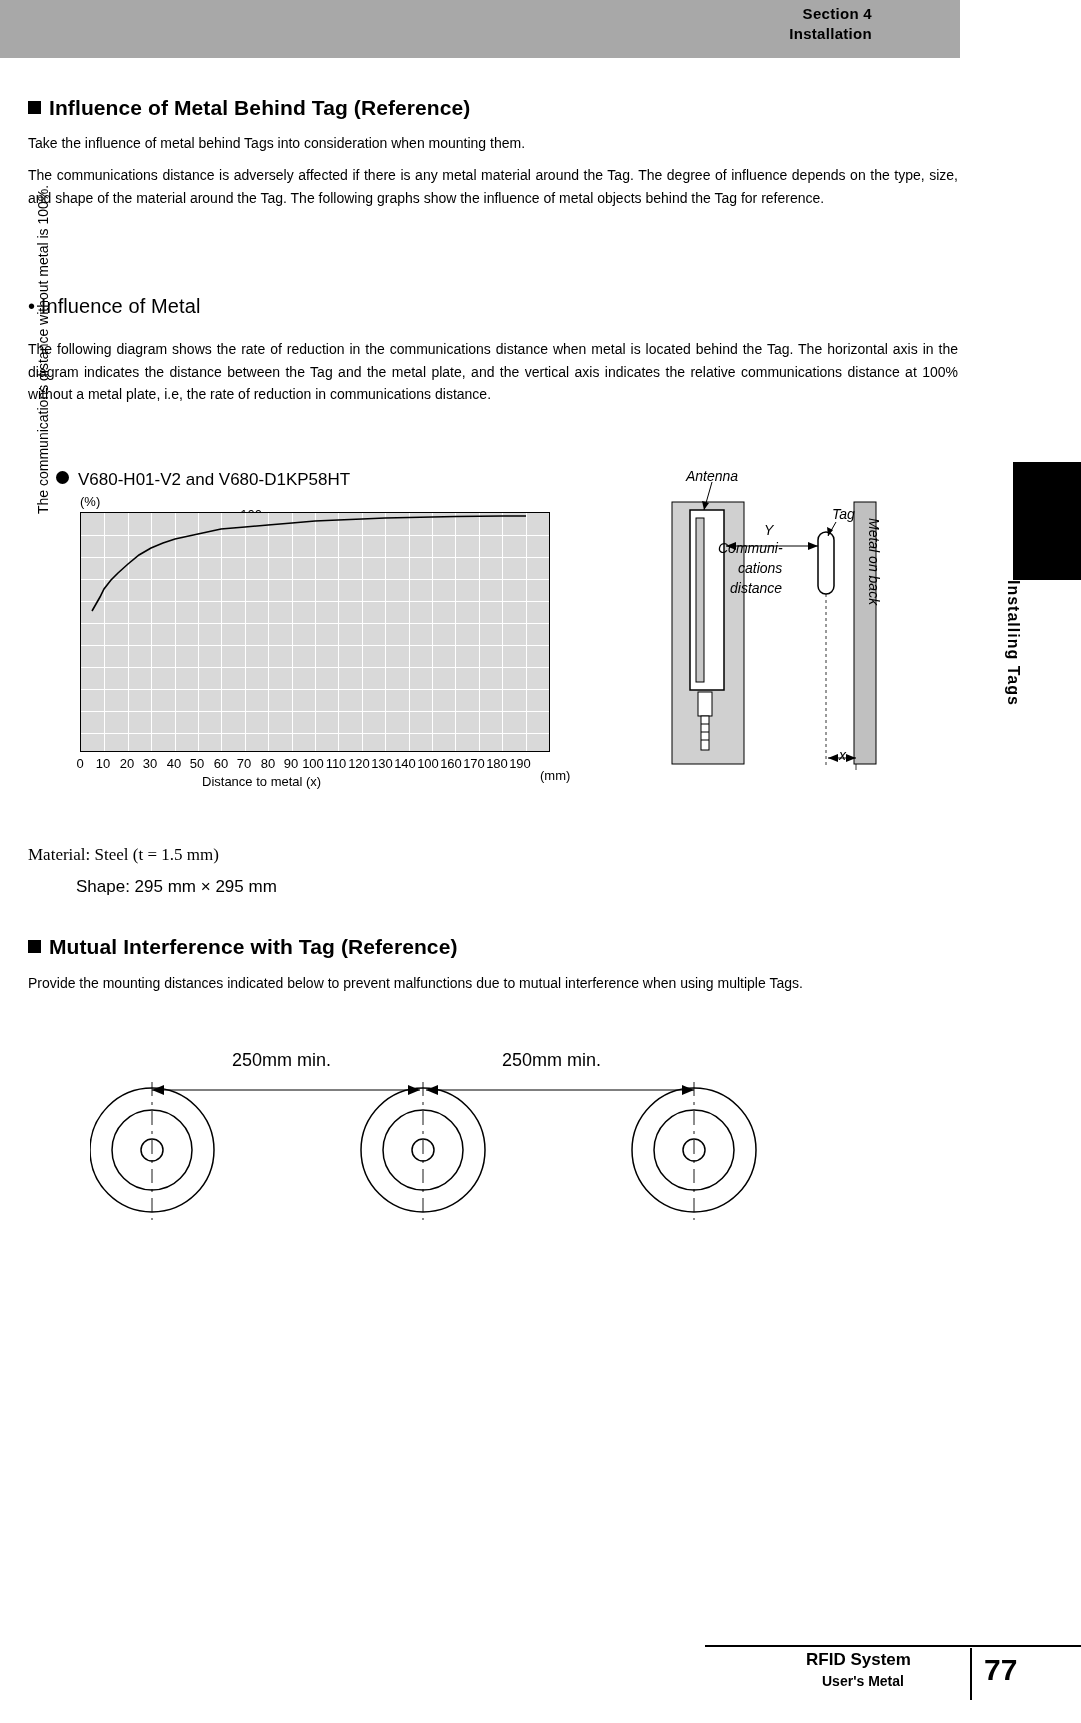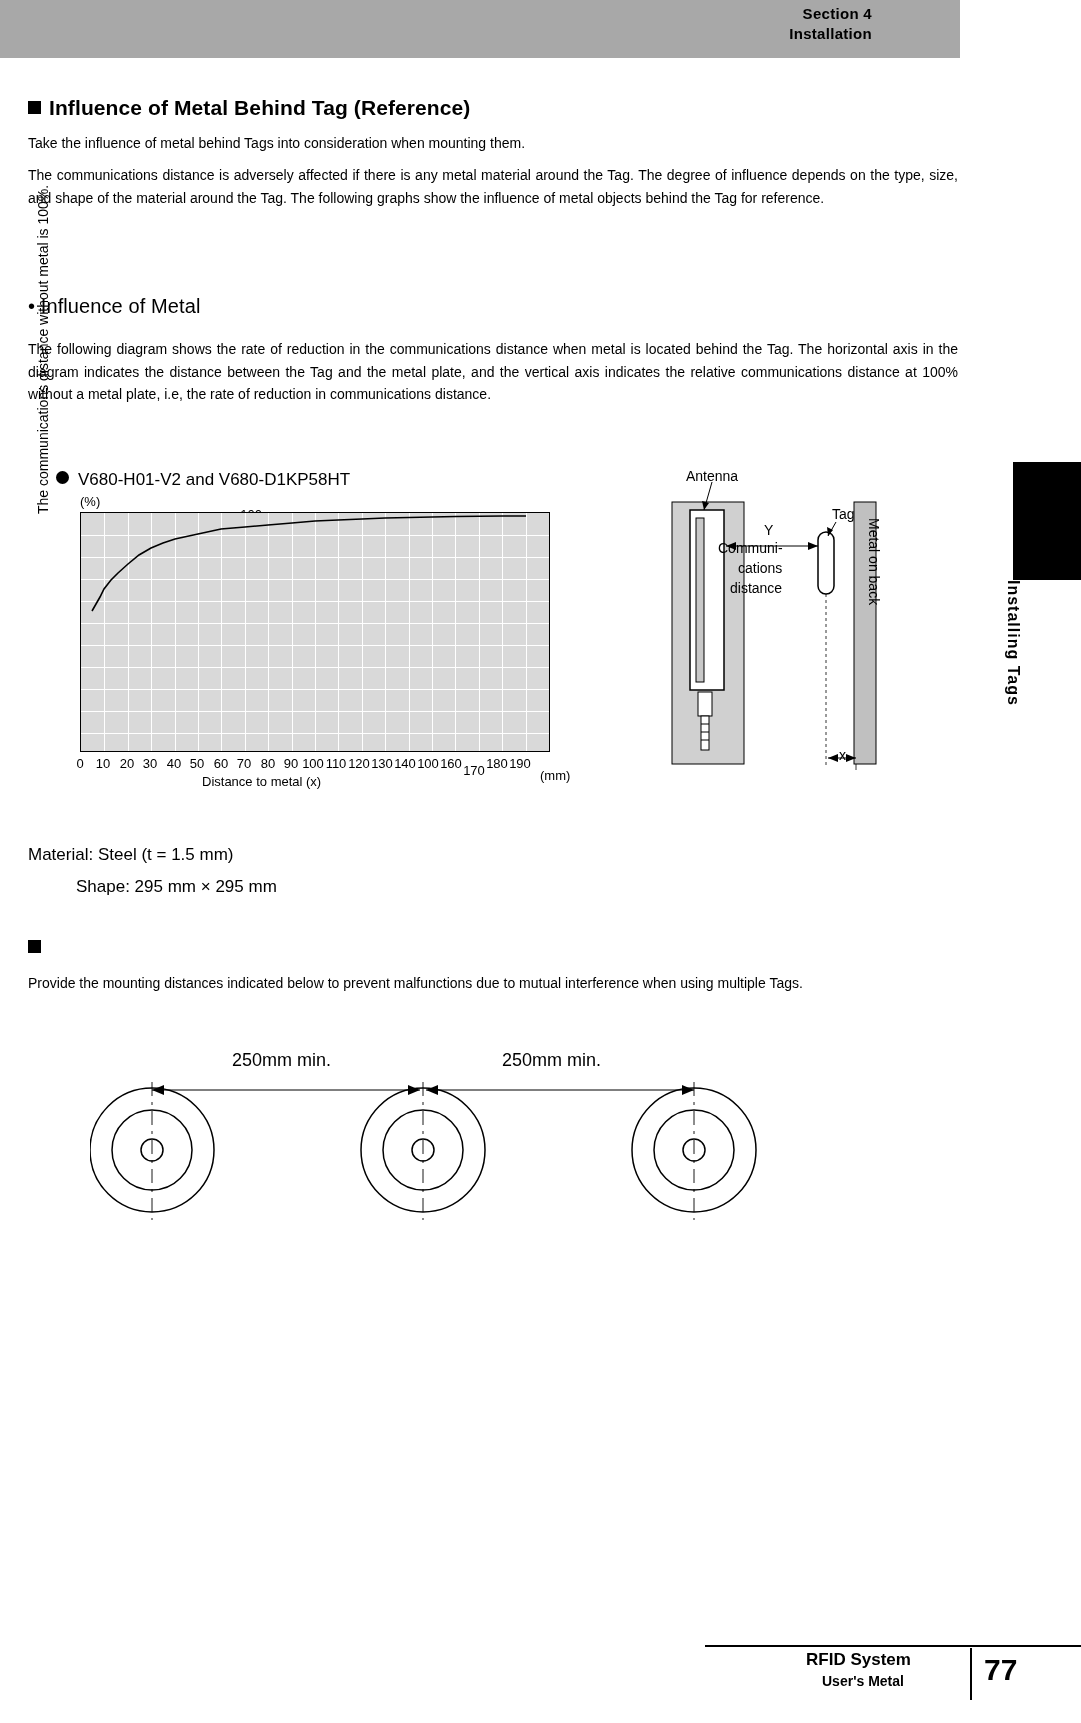"Antenna" .ant { font-style: none -> italic }
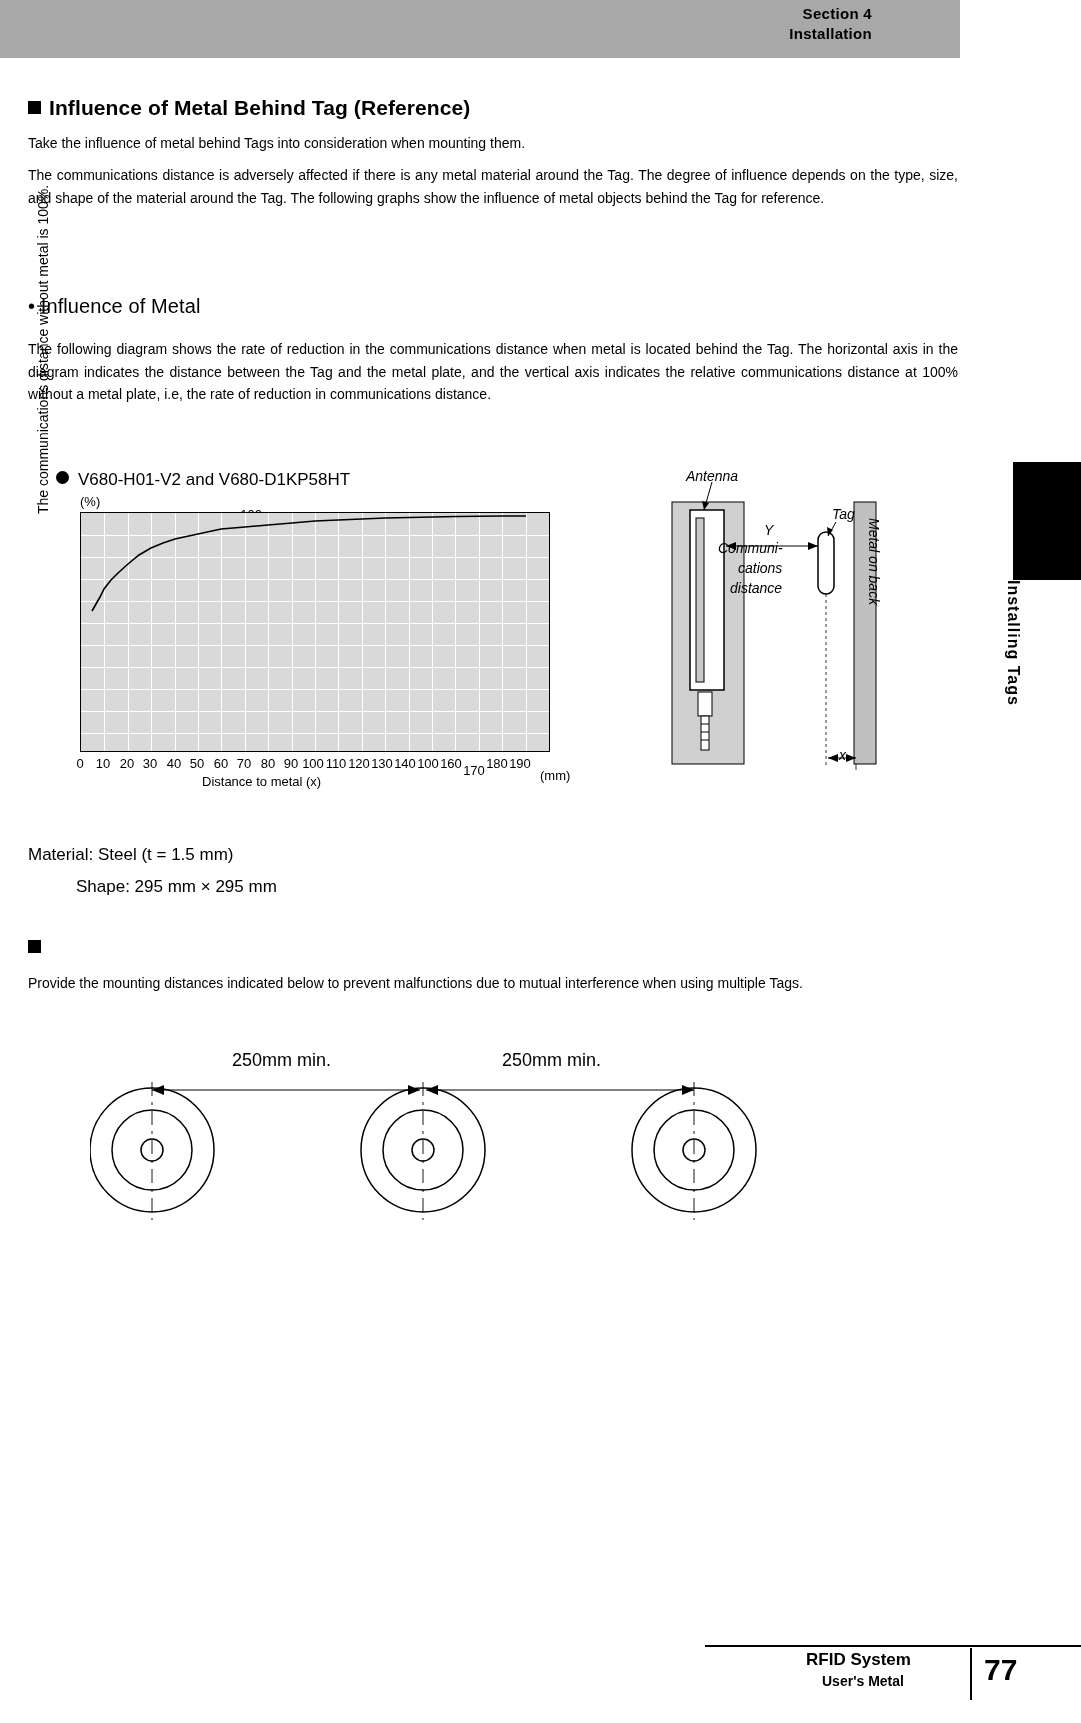"170" div.xtick { margin-top: 7px -> none }
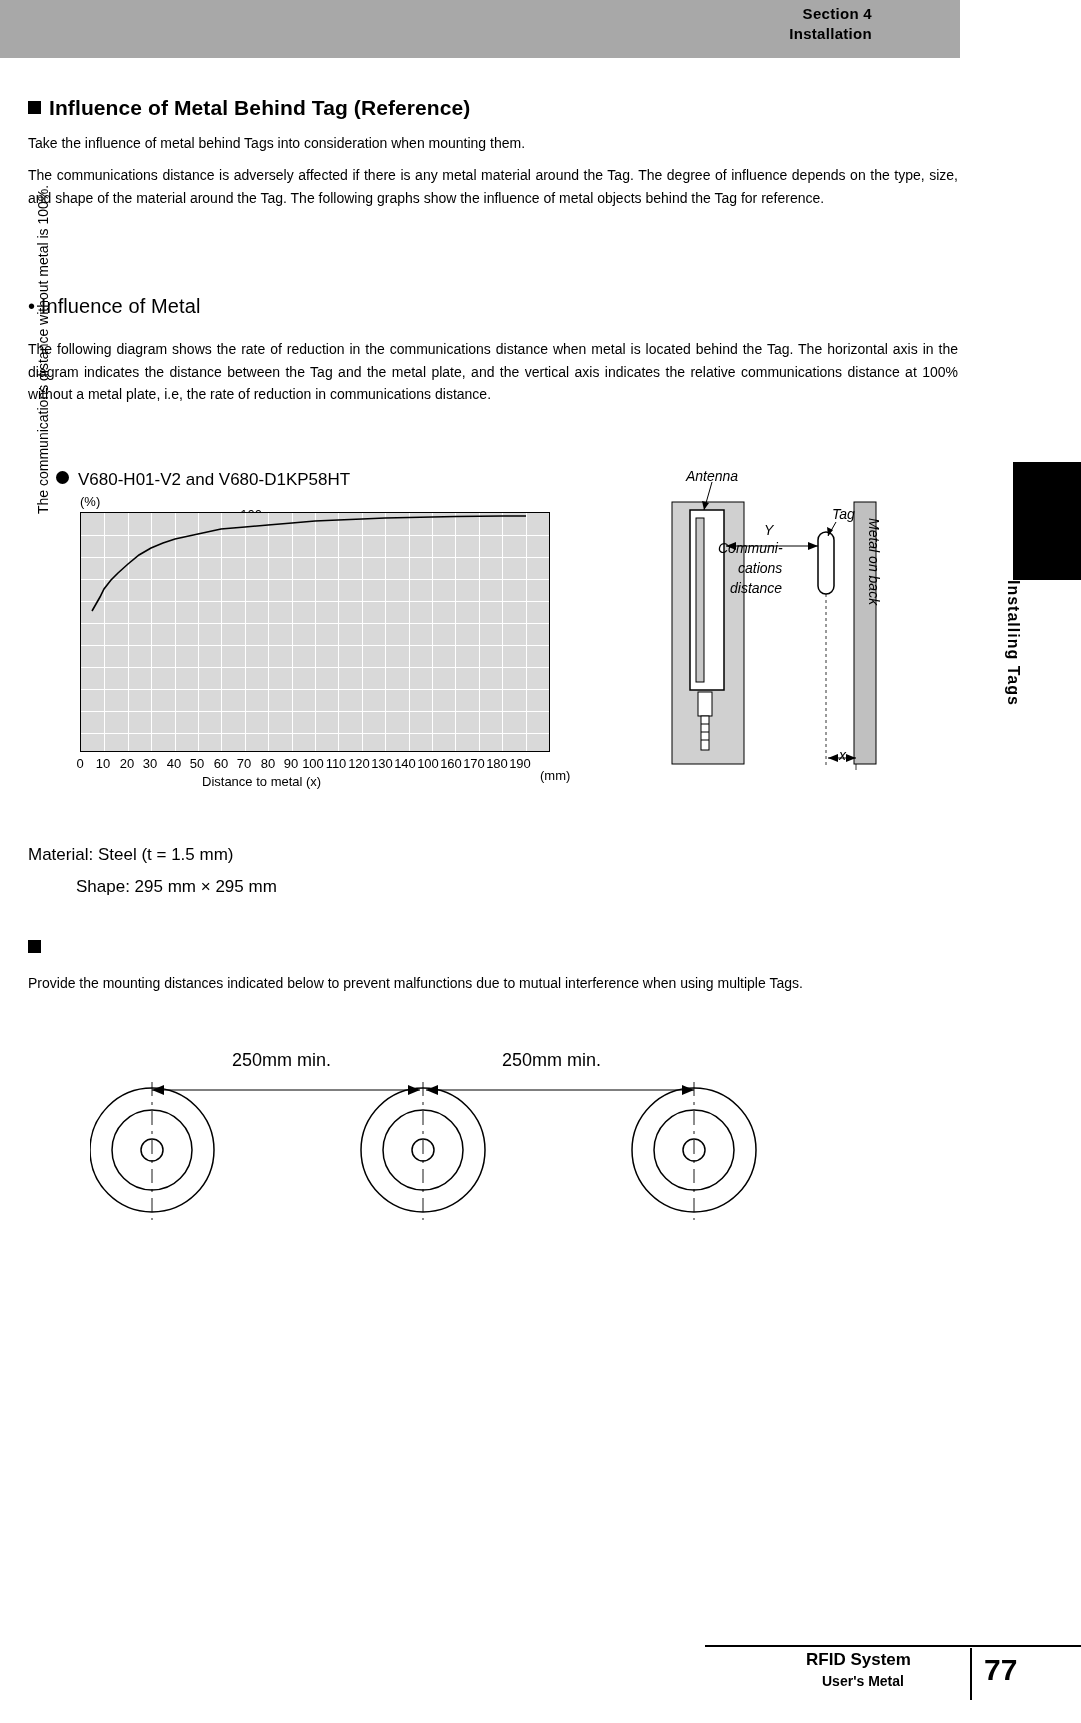"Material: Steel (t = 1.5" div.mat { font-family: none -> Liberation Serif, serif }
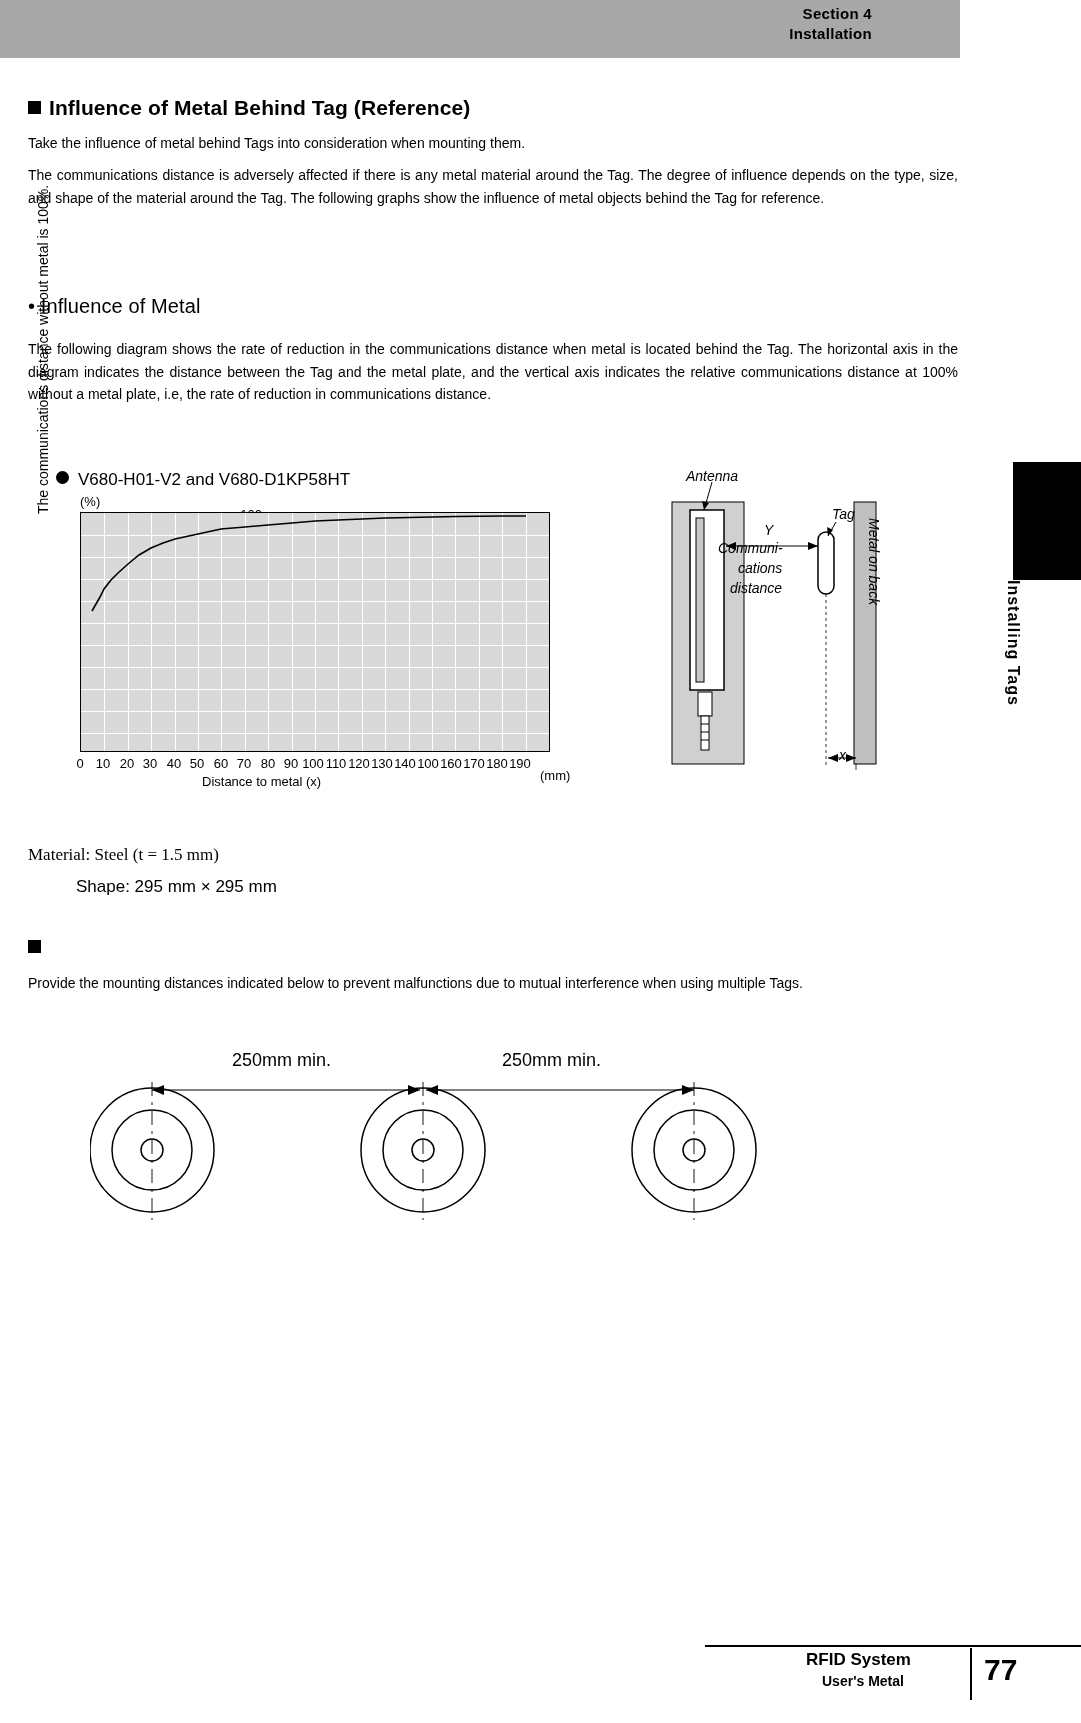"Mutual Interference with Tag (Reference)" span { html: none -> <span>Mutual Interference with Tag (Reference)</span> }
